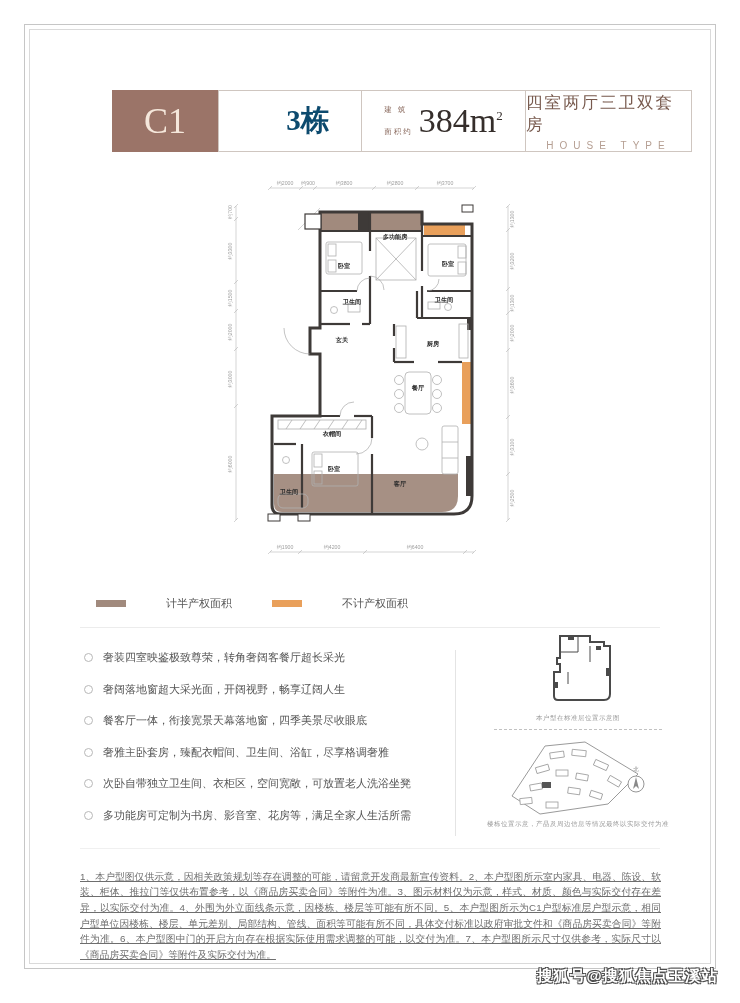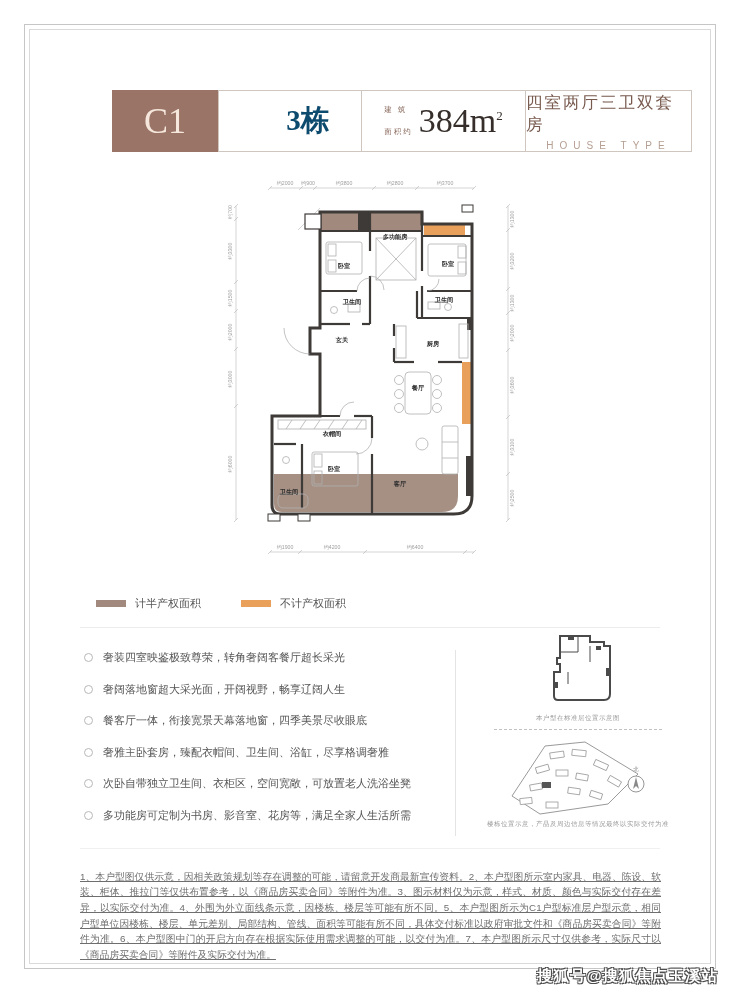"计半产权面积" .legend-item { gap: none -> 31px }
